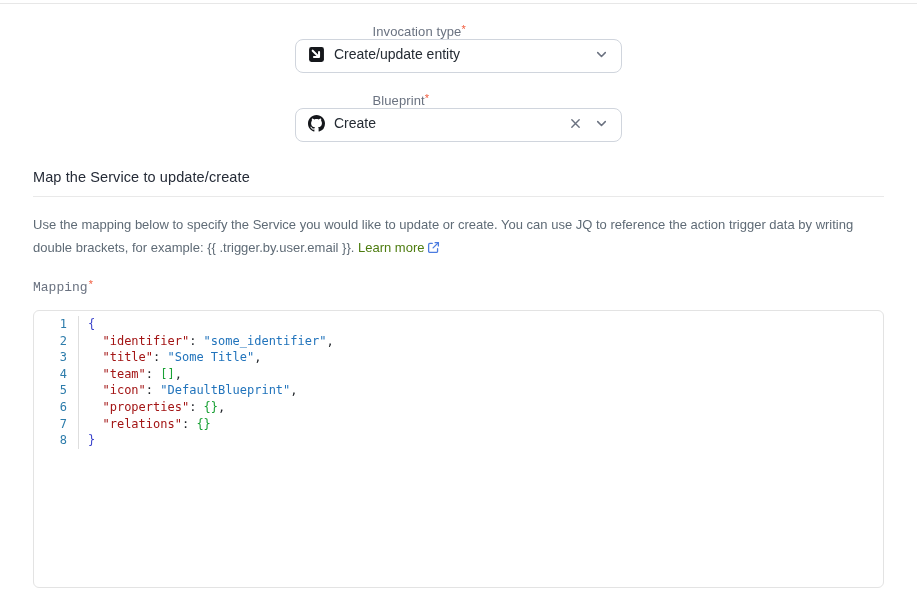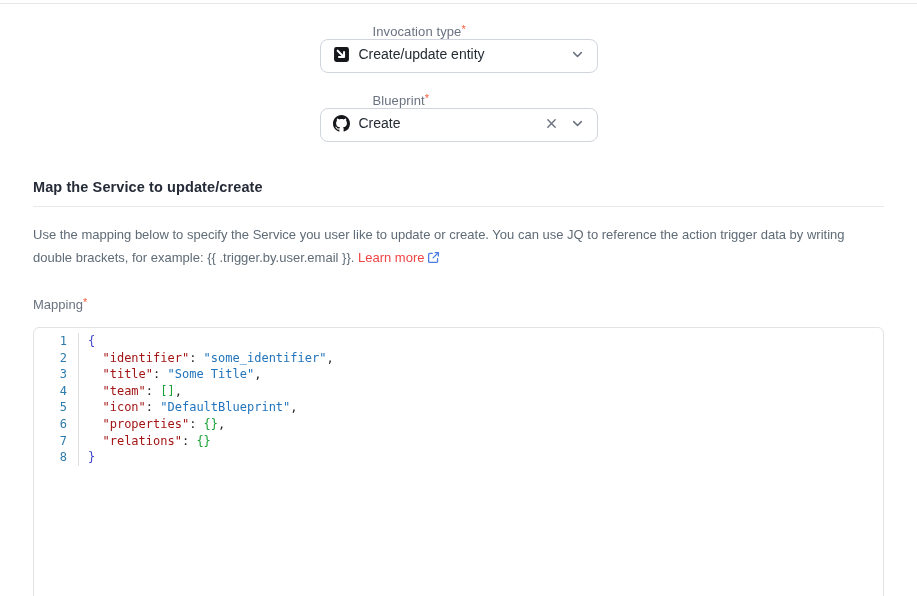"Create/update entity" .select { width: 278px -> 327px }
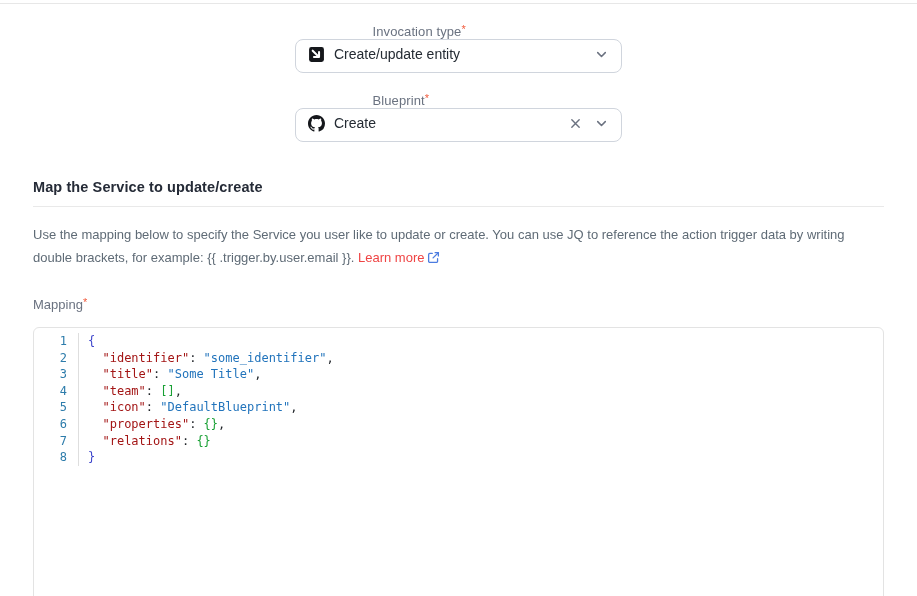"Map the Service to update/create" .section-heading { font-weight: 700 -> 400; margin-top: 37px -> 27px }
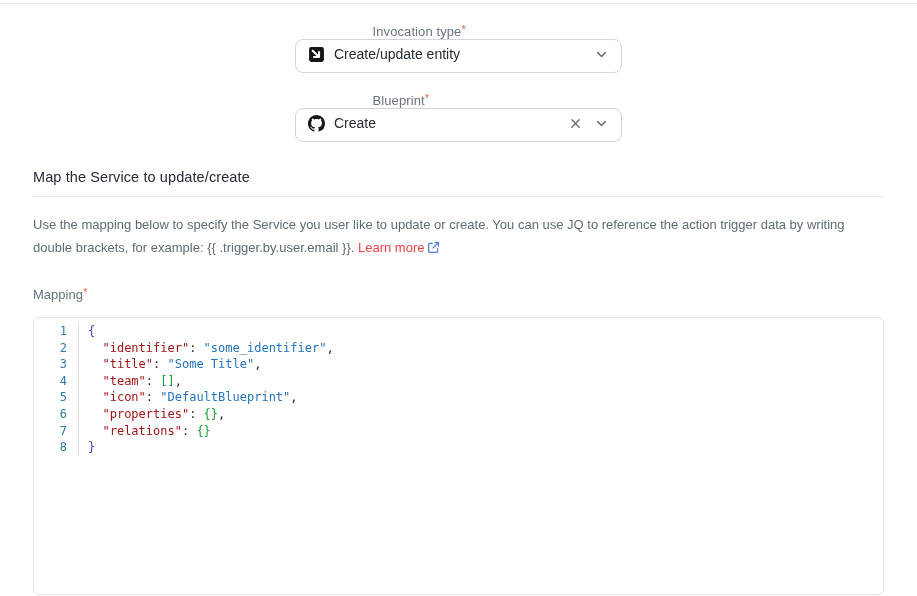"Use the mapping below to" span { text: user -> would }
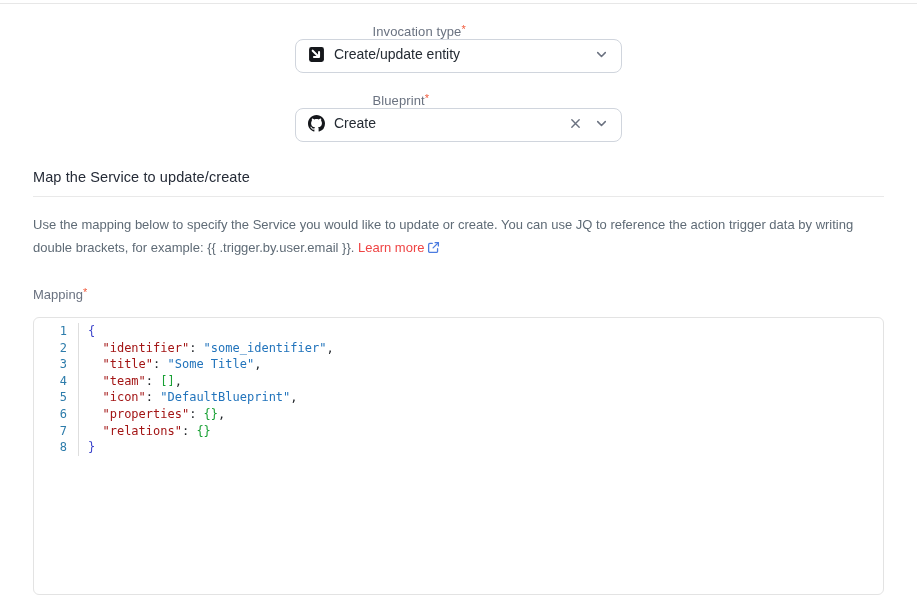"Learn more" .learn-more { color: #ef4444 -> #4d7c0f }
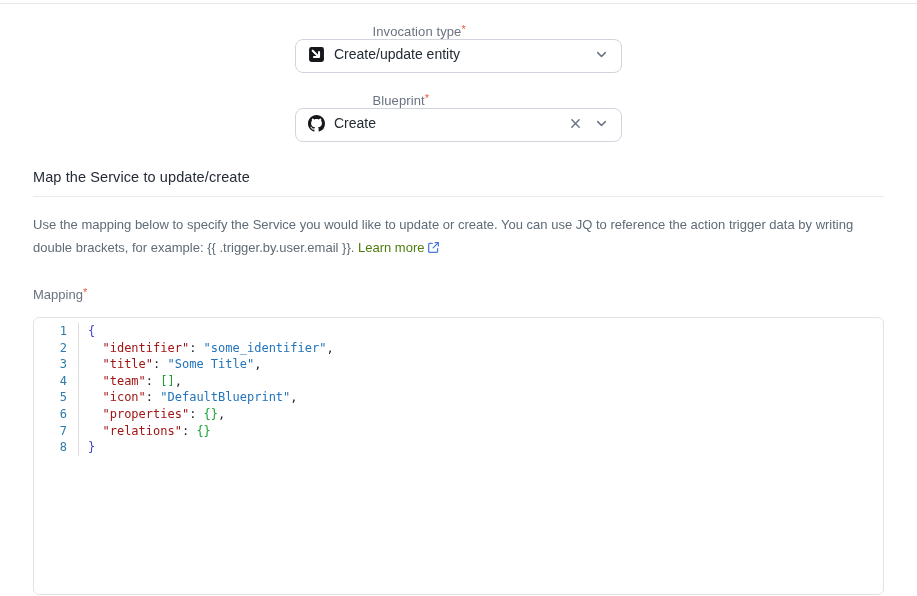"Mapping*" .mapping-label { font-family: none -> Liberation Mono, monospace; margin-top: 28px -> 21px }
